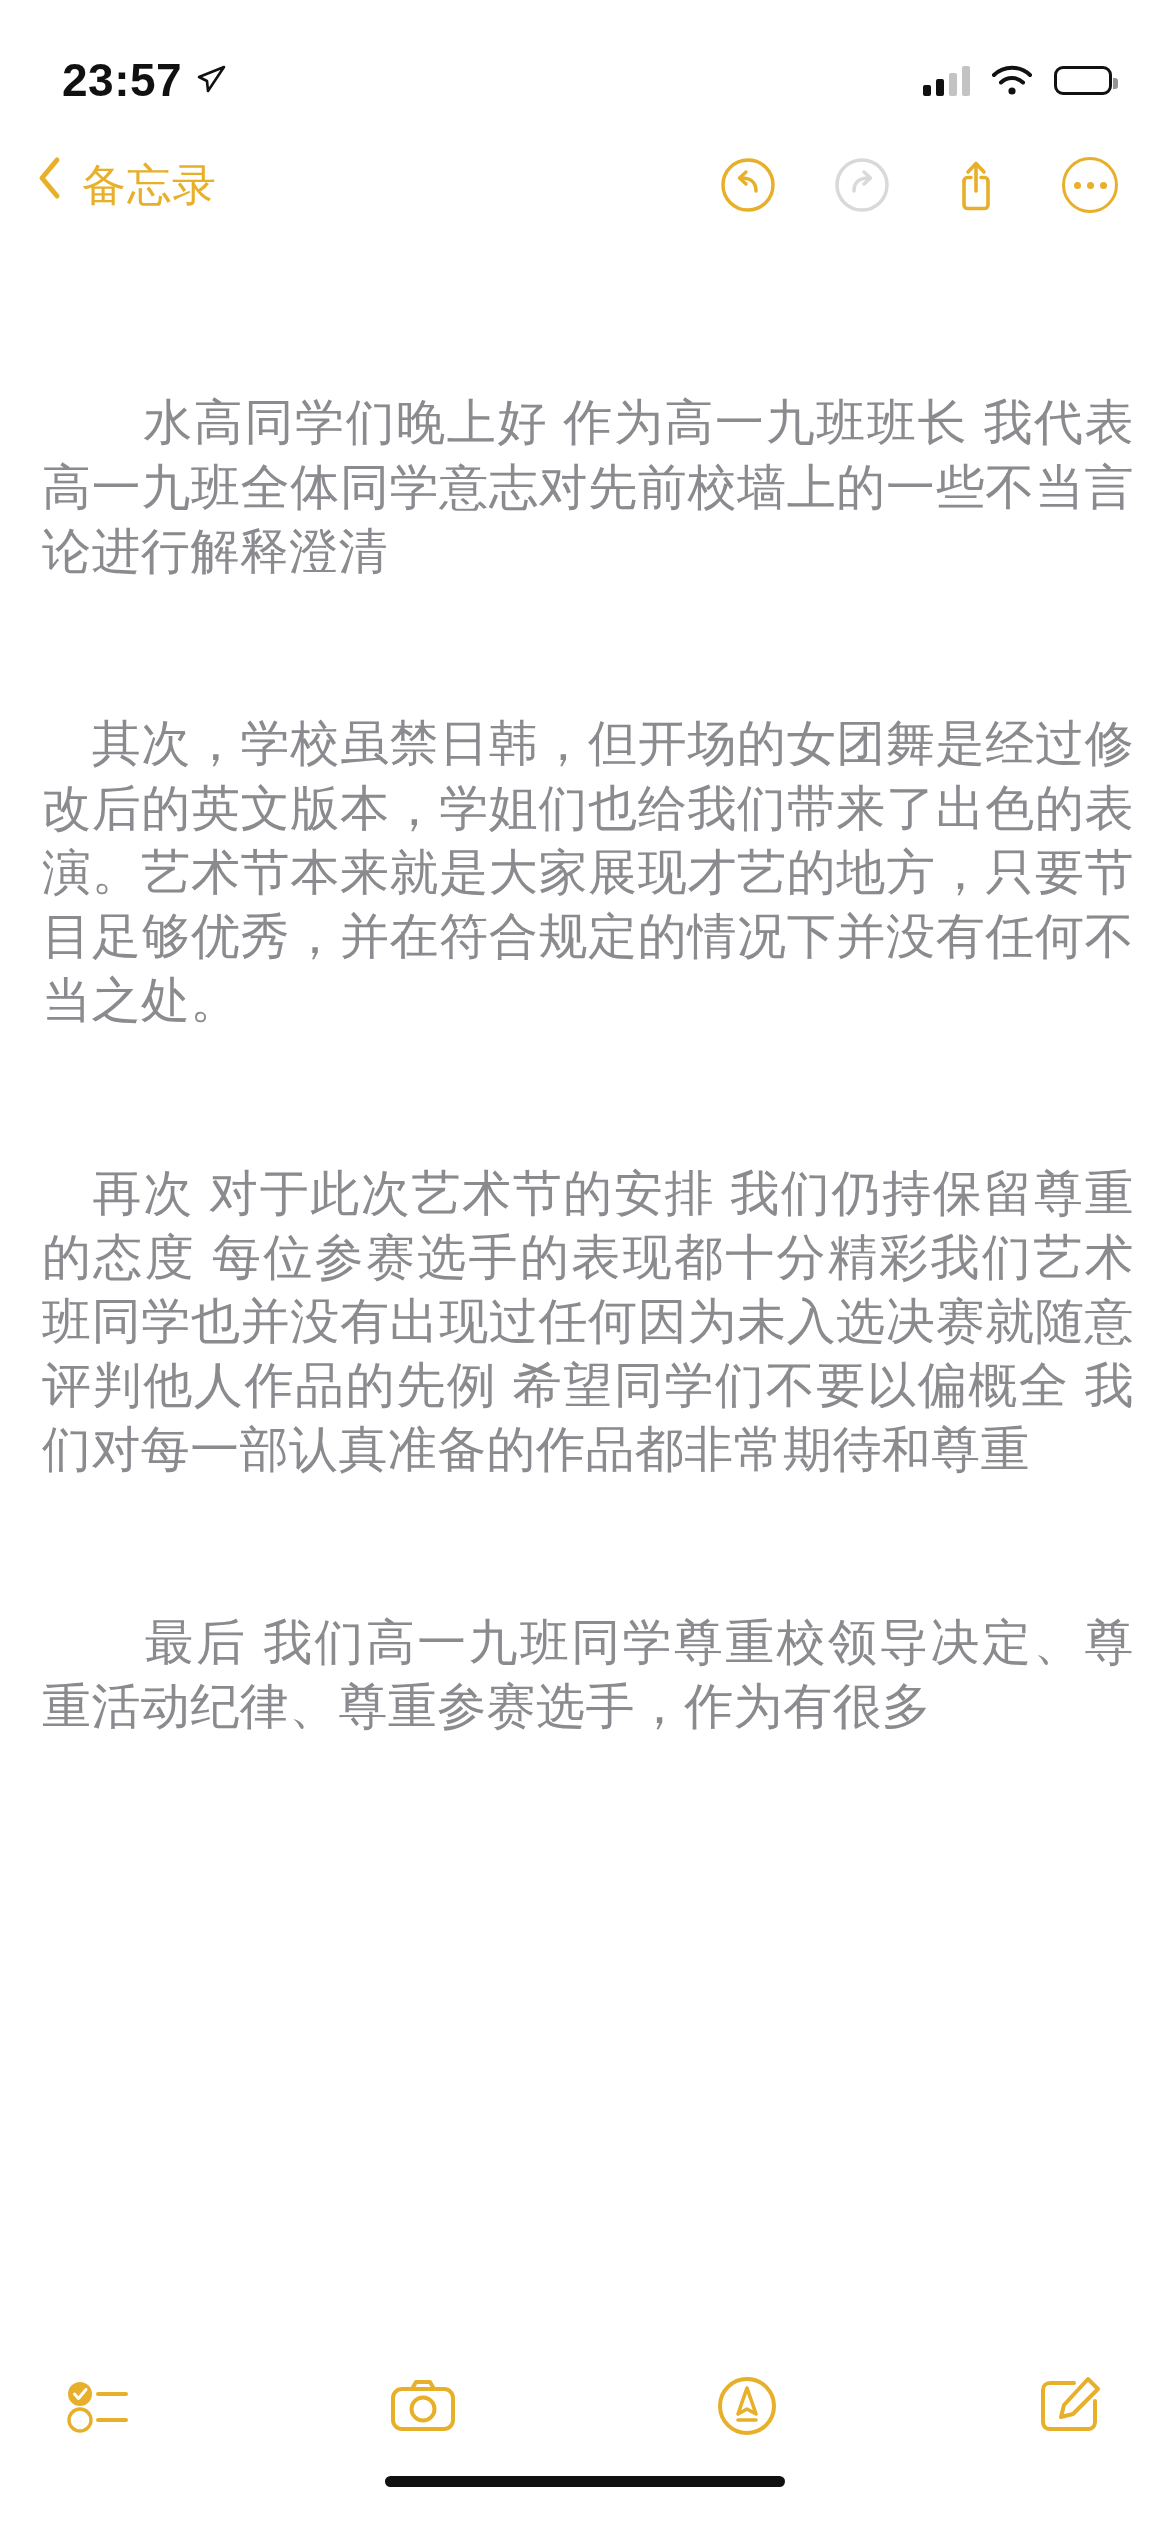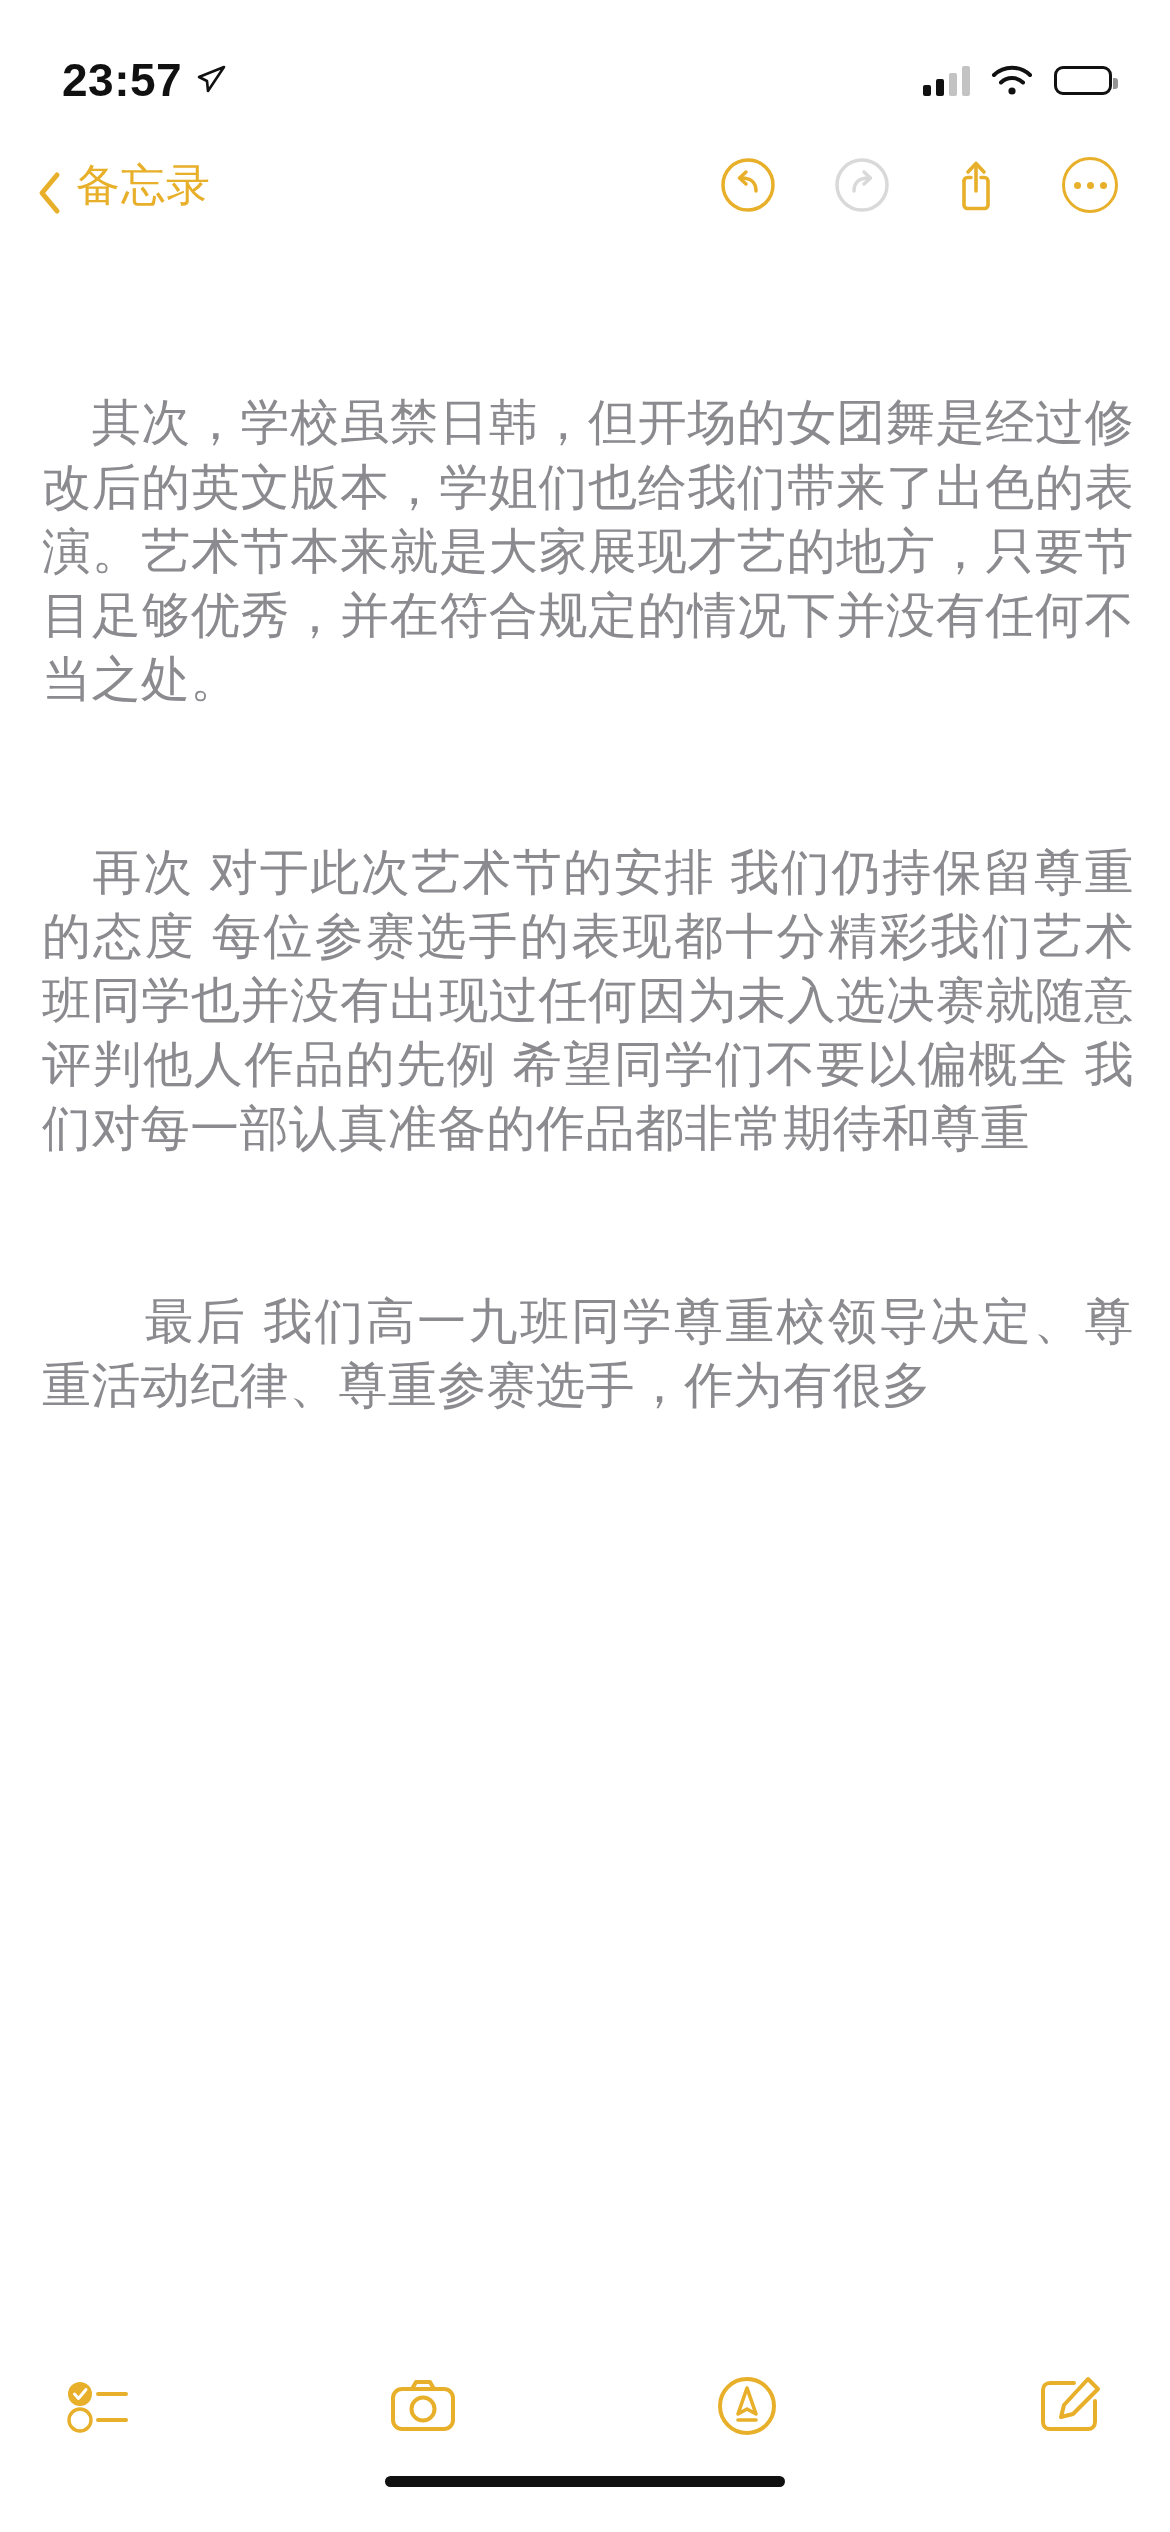"备忘录" .back-group { align-items: flex-end -> flex-start; gap: 14px -> 20px }
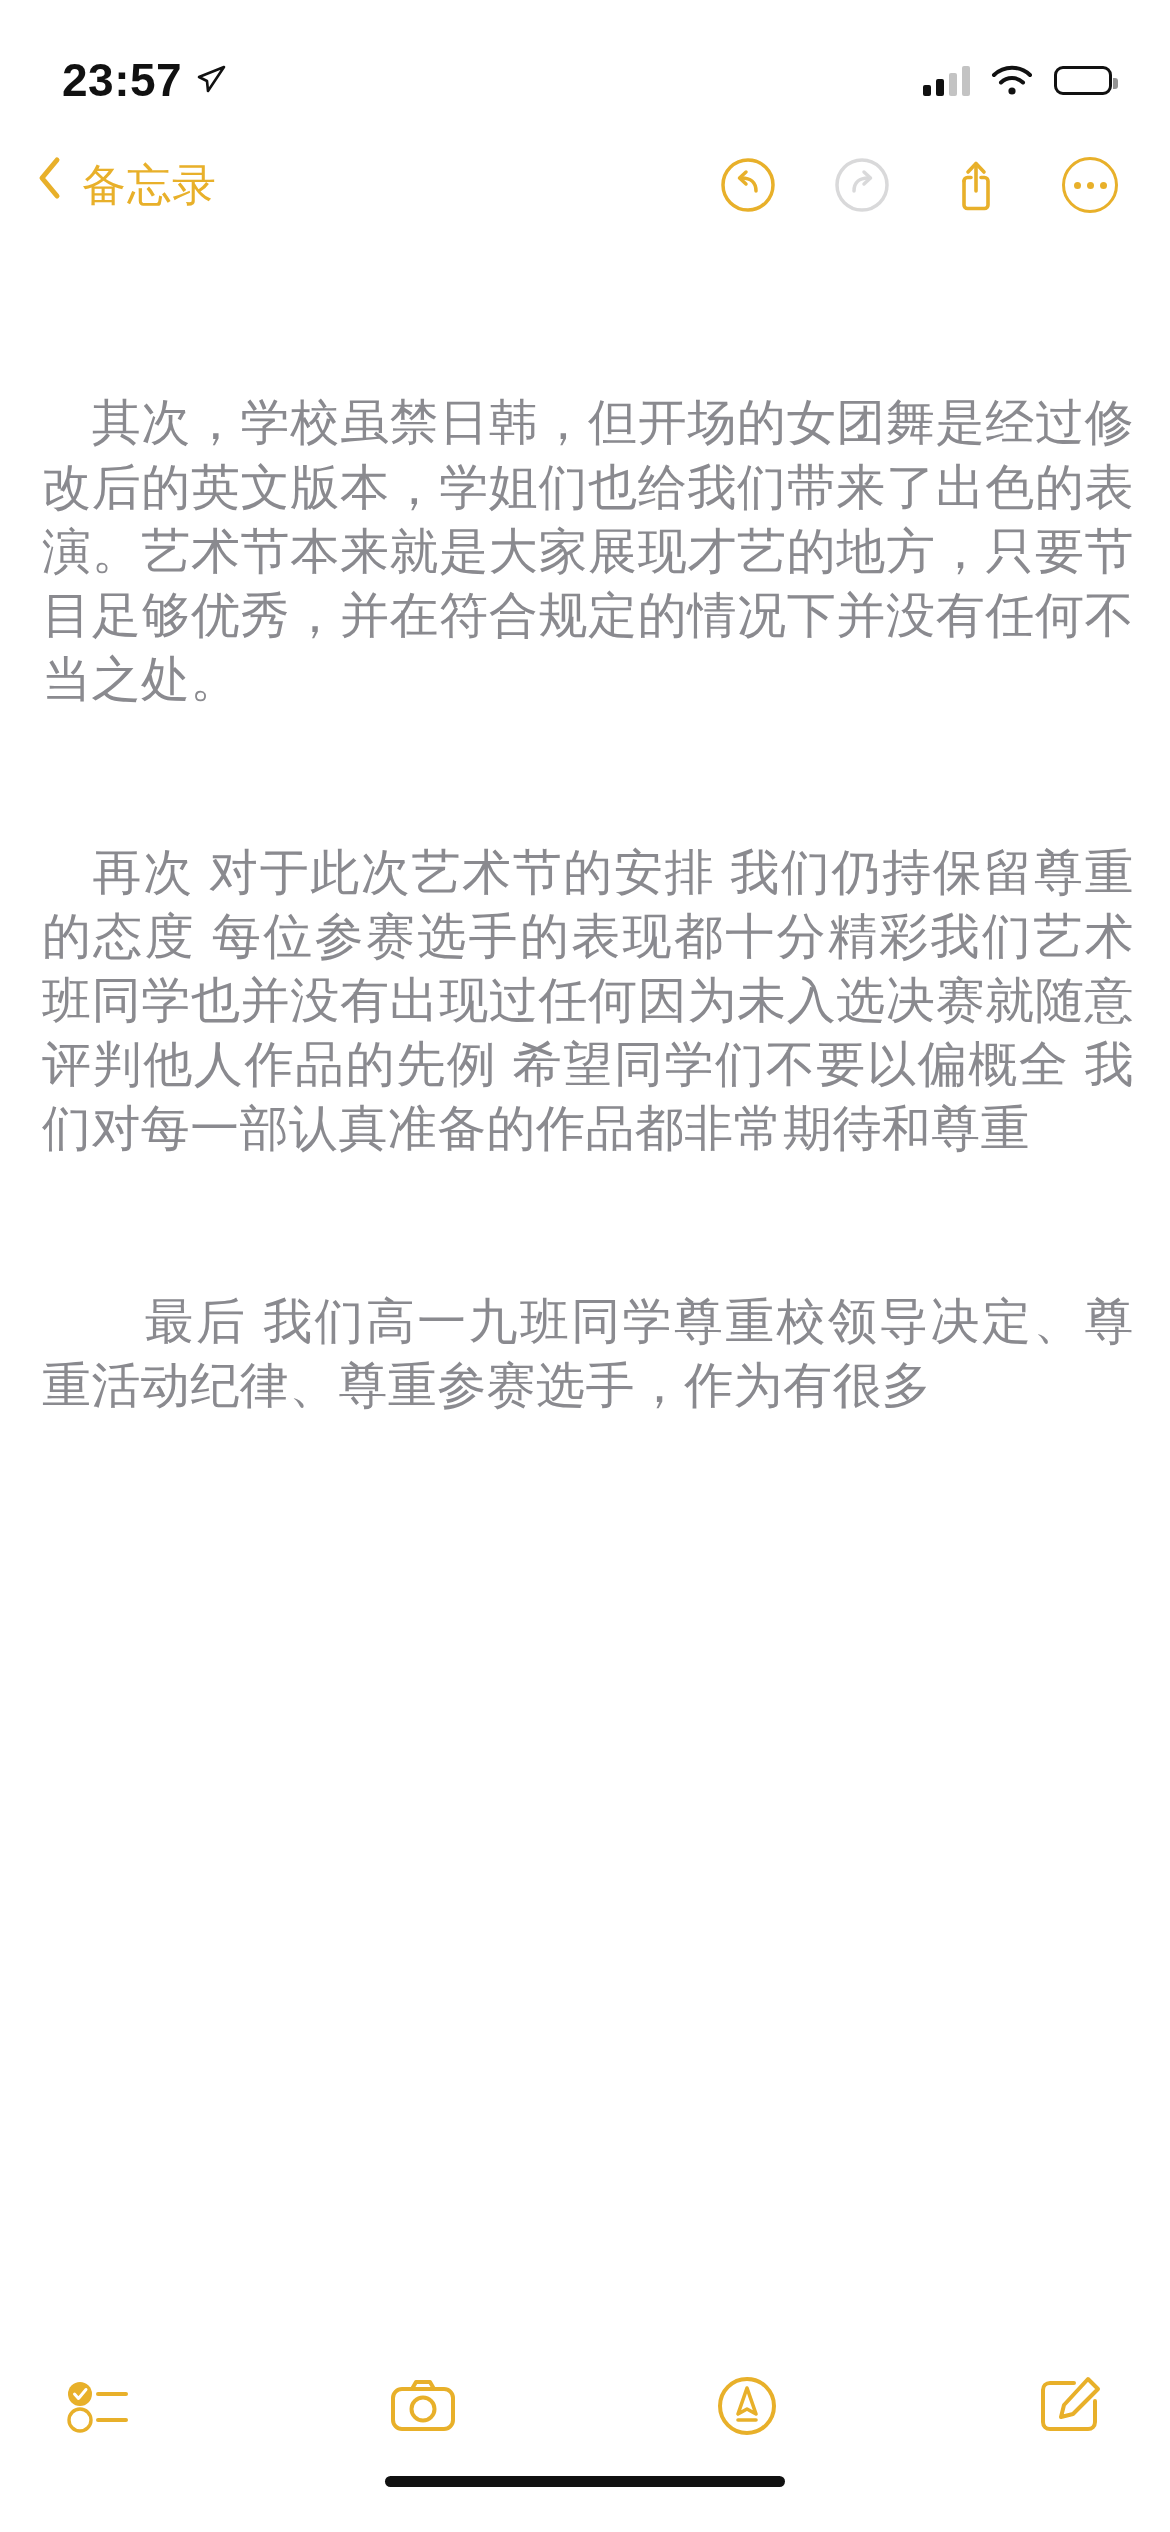"水高同学们晚上好 作为高一九班班长" p { html: none -> <p> 水高同学们晚上好 作为高一九班班长 我代表高一九班全体同学意志对先前校墙上的一些不当言论进行解释澄清</p> }
